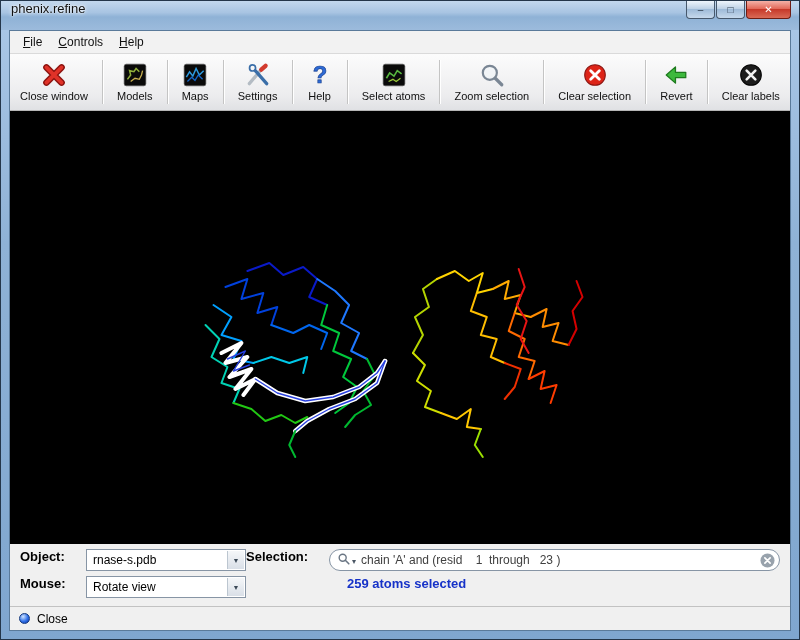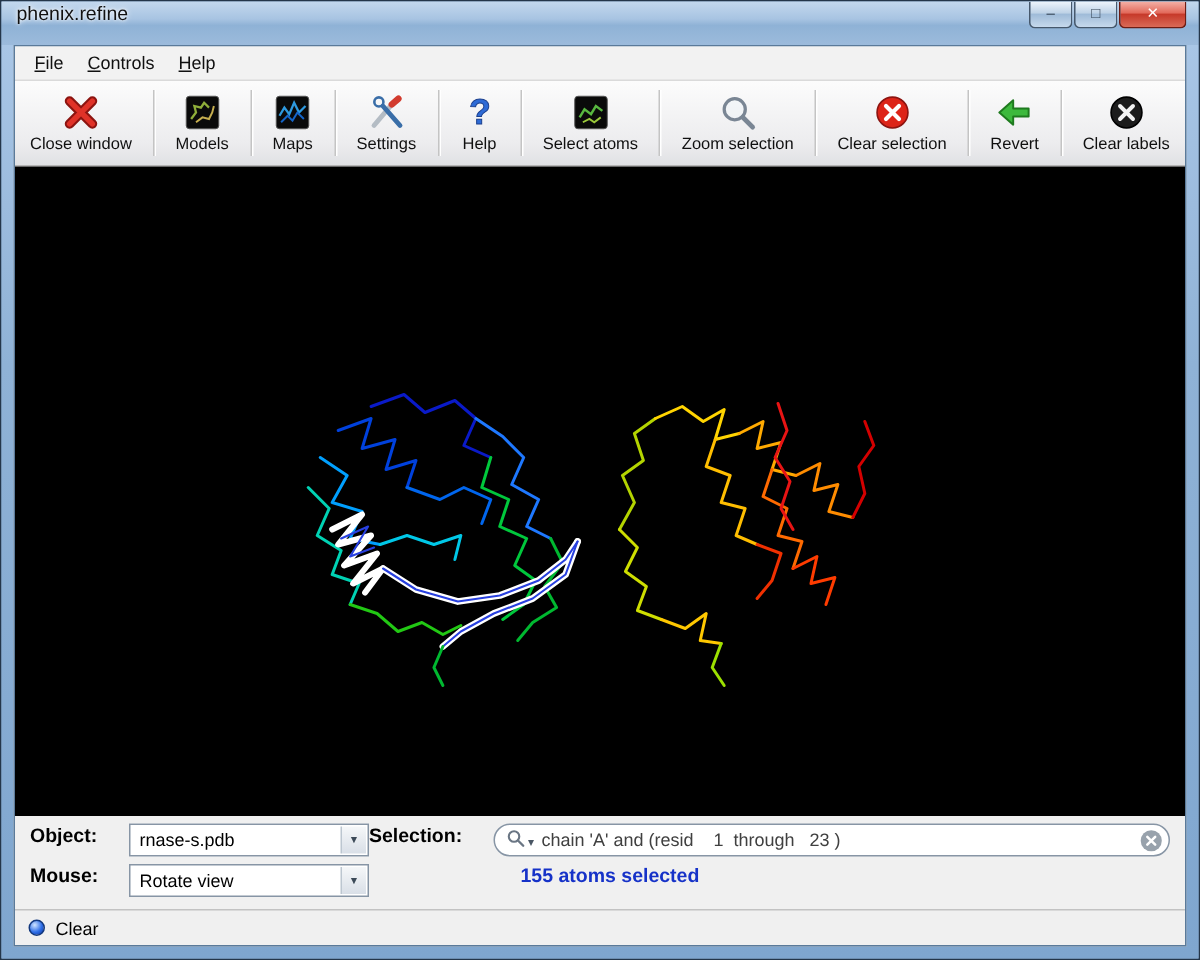"155 atoms selected" span.atoms { text: 155 -> 259 }
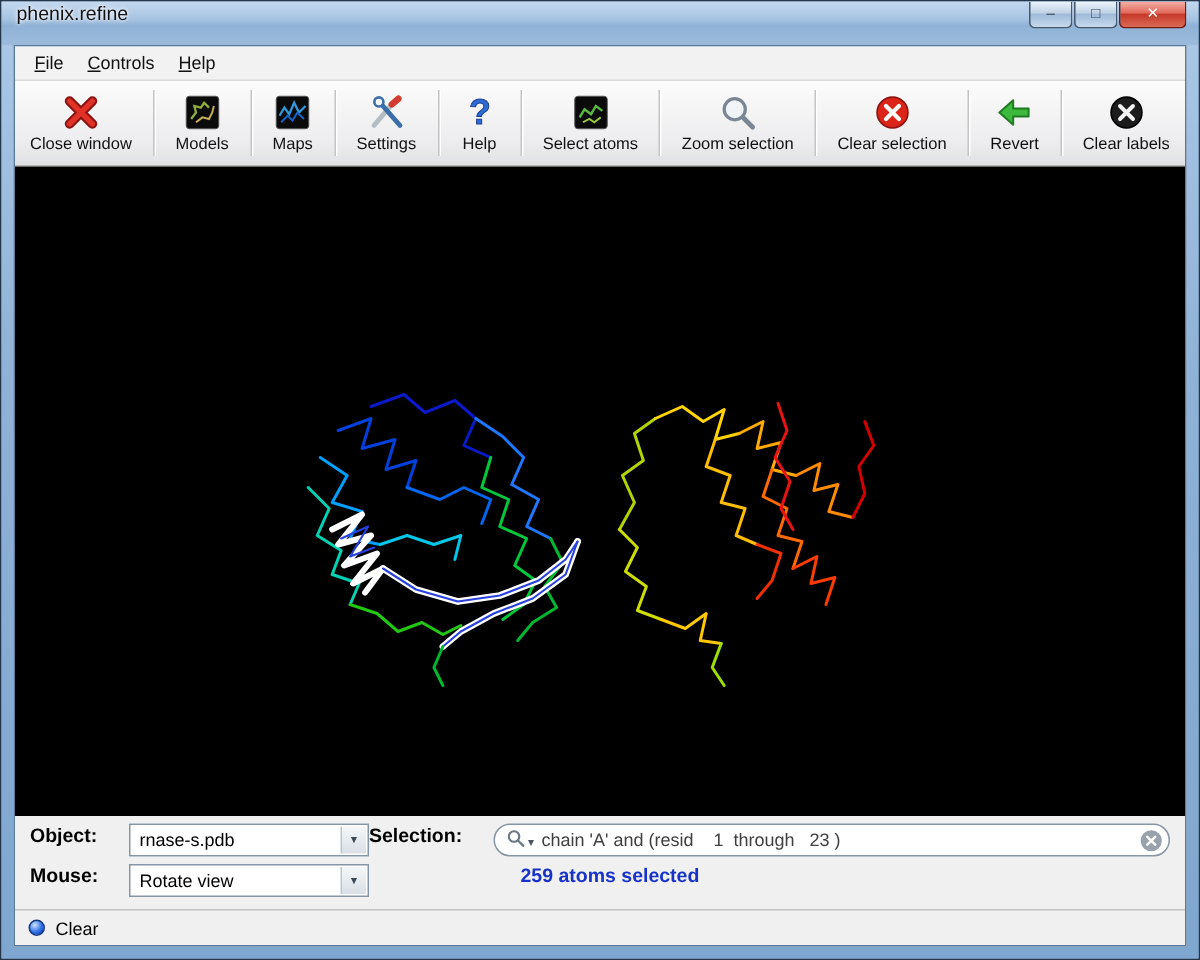"Clear" span { text: Clear -> Close }
